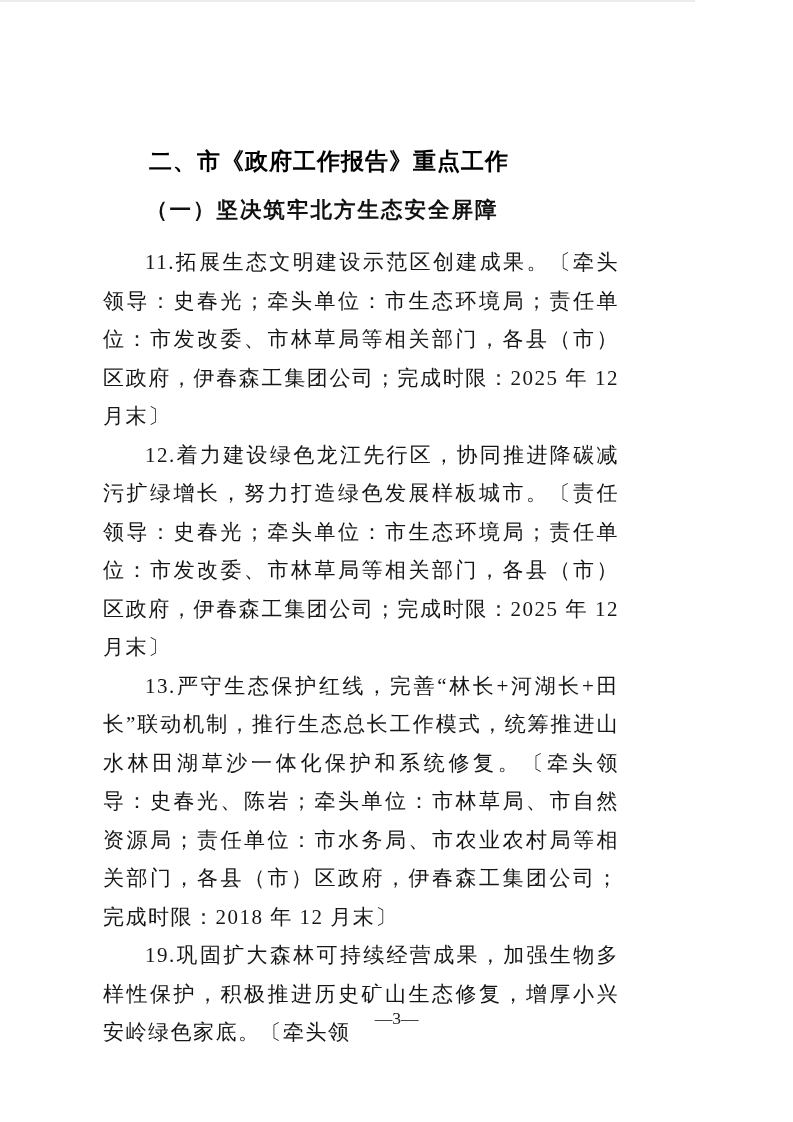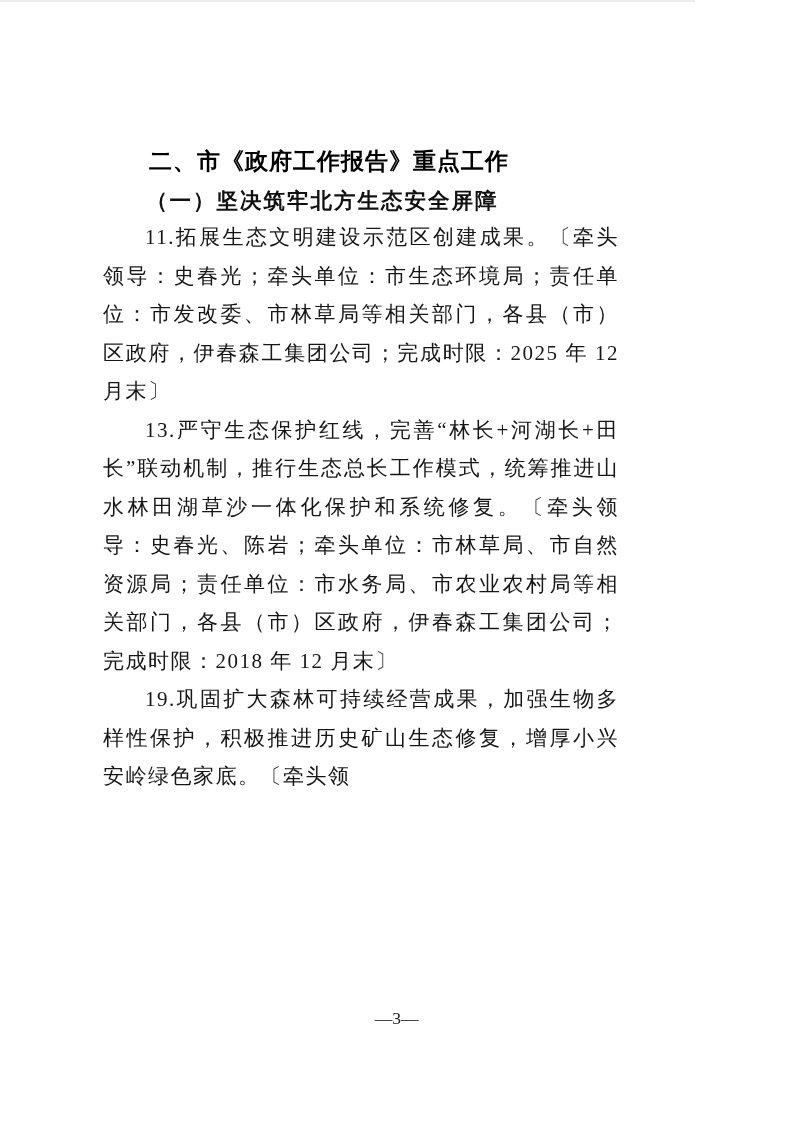"（一）坚决筑牢北方生态安全屏障" .subsection-heading { margin-top: 7px -> 16px }
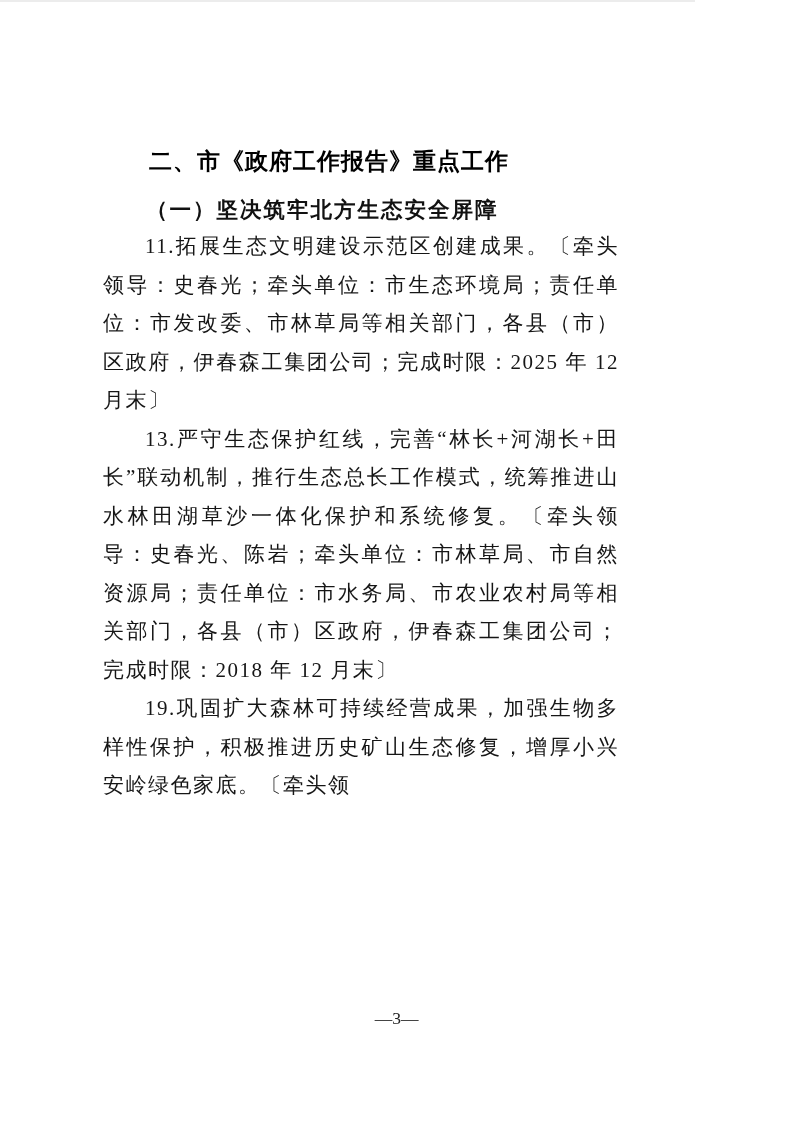"11.拓展生态文明建设示范区创建成果。〔牵头领导：史春光；牵头单位：市生态环境局" .body-text { margin-top: 0 -> 16px }
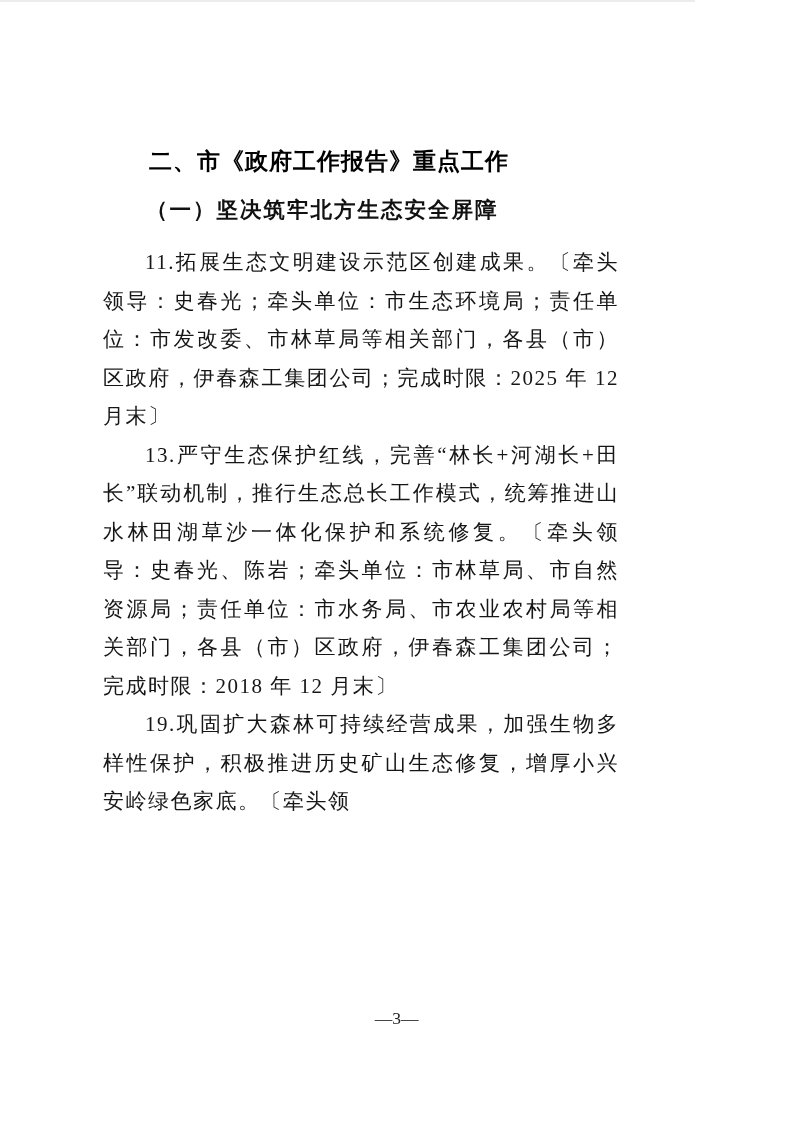"12.着力建设绿色龙江先行区，协同推进降碳减污扩绿增长，努力打造绿色发展样板城市" p.para { html: none -> <p>12.着力建设绿色龙江先行区，协同推进降碳减污扩绿增长，努力打造绿色发展样板城市。〔责任领导：史春光；牵头单位：市生态环境局；责任单位：市发改委、市林草局等相关部门，各县（市）区政府，伊春森工集团公司；完成时限：2025 年 12 月末〕</p> }
